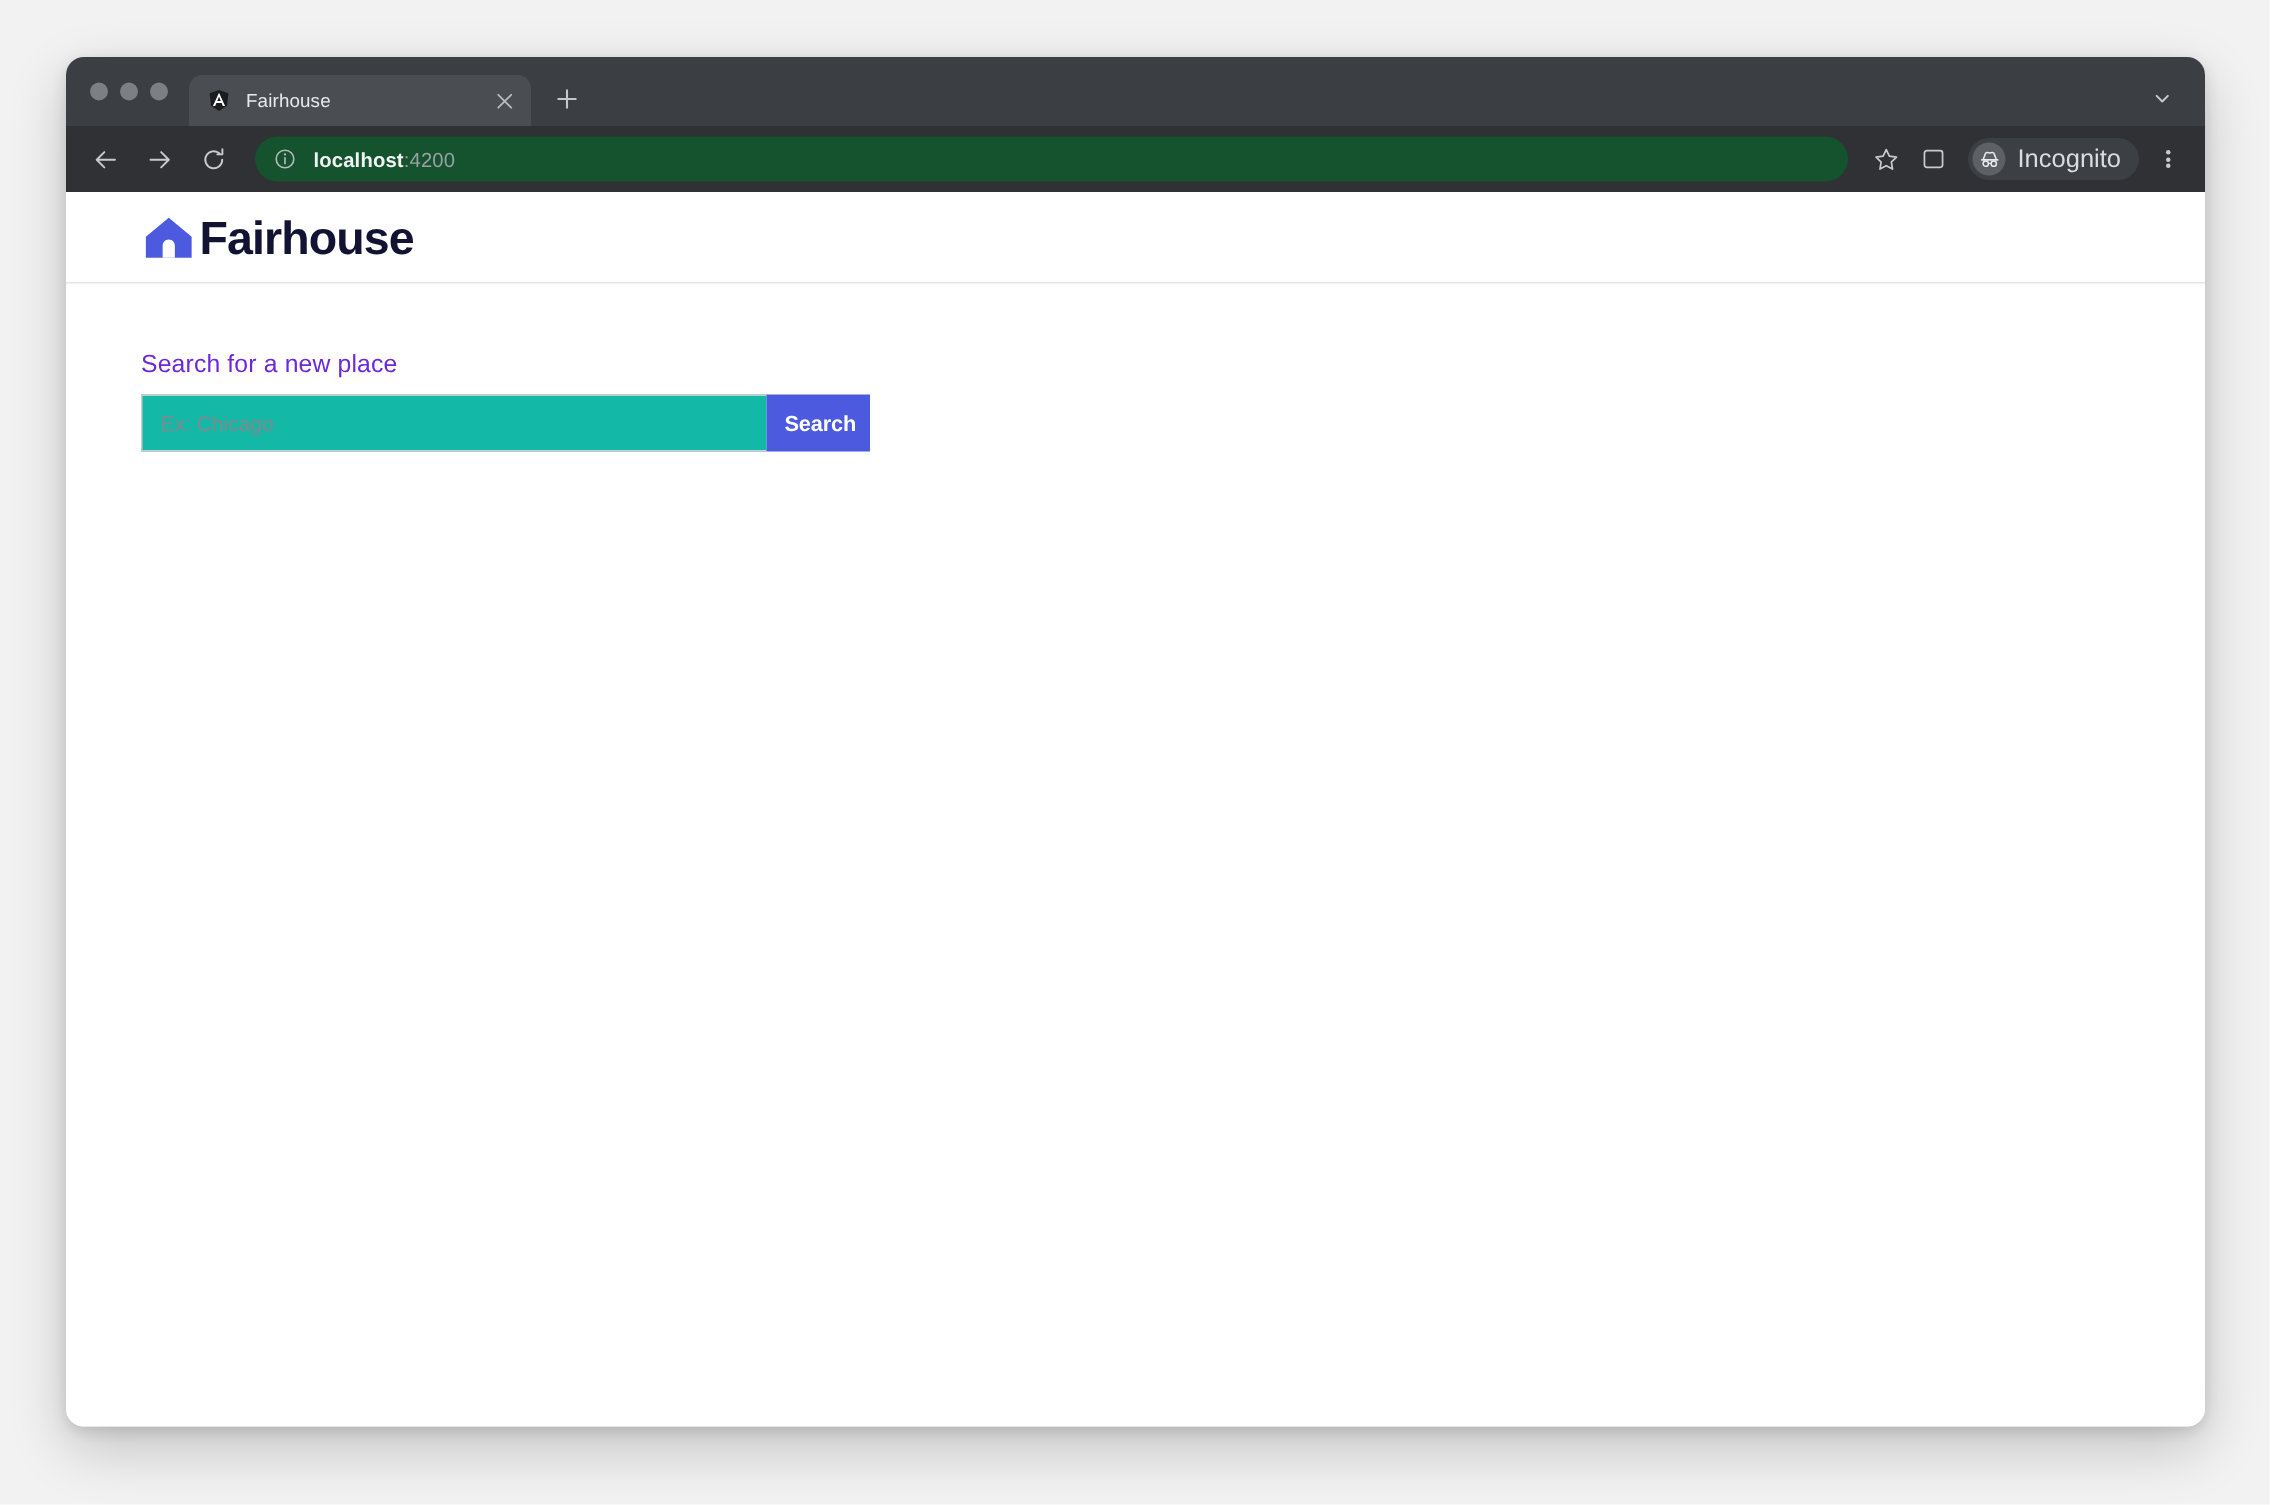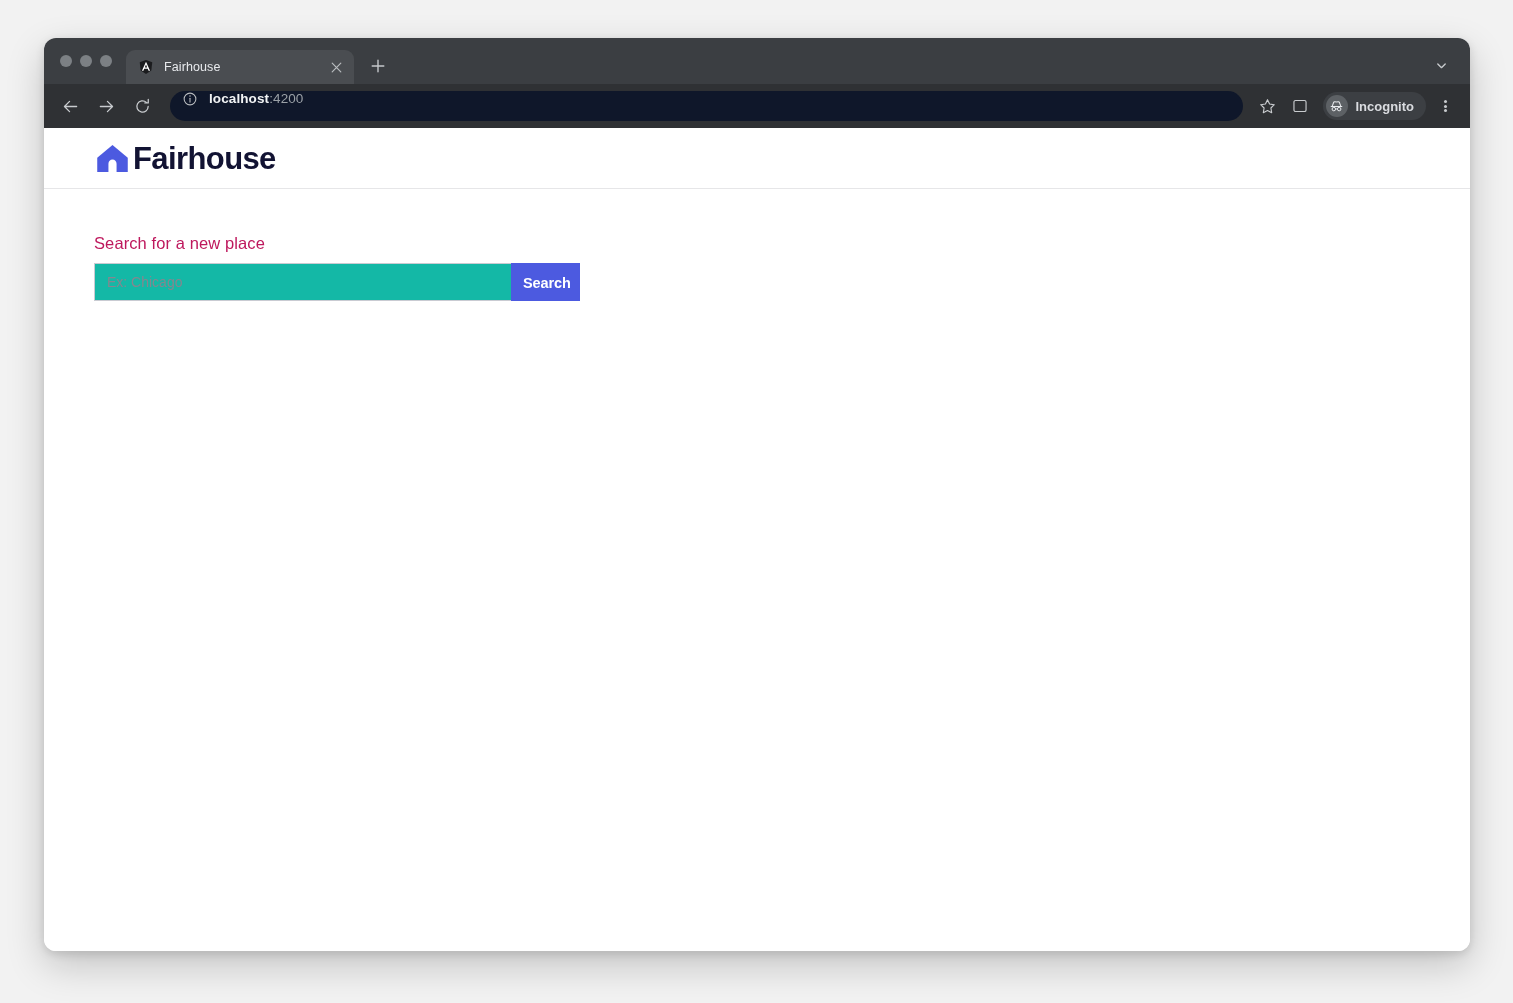"localhost:4200" #omnibox { align-items: flex-start -> center; background: #0f172a -> #14532d }
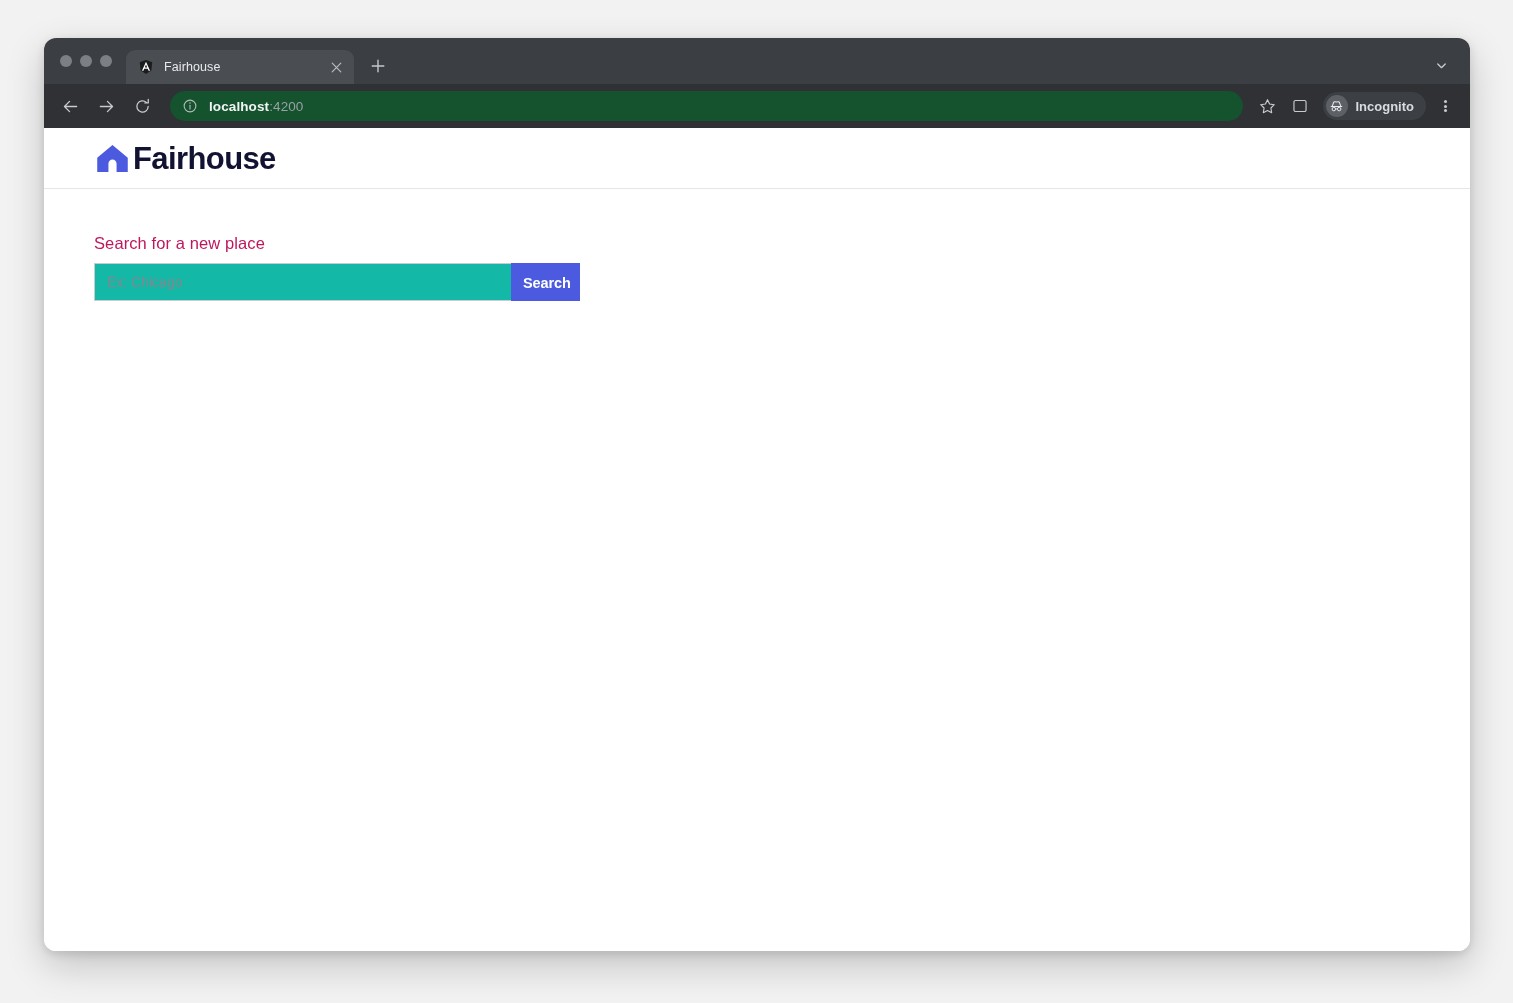"Incognito" #incognito-label { font-size: 13px -> 17px; font-weight: bold -> none }
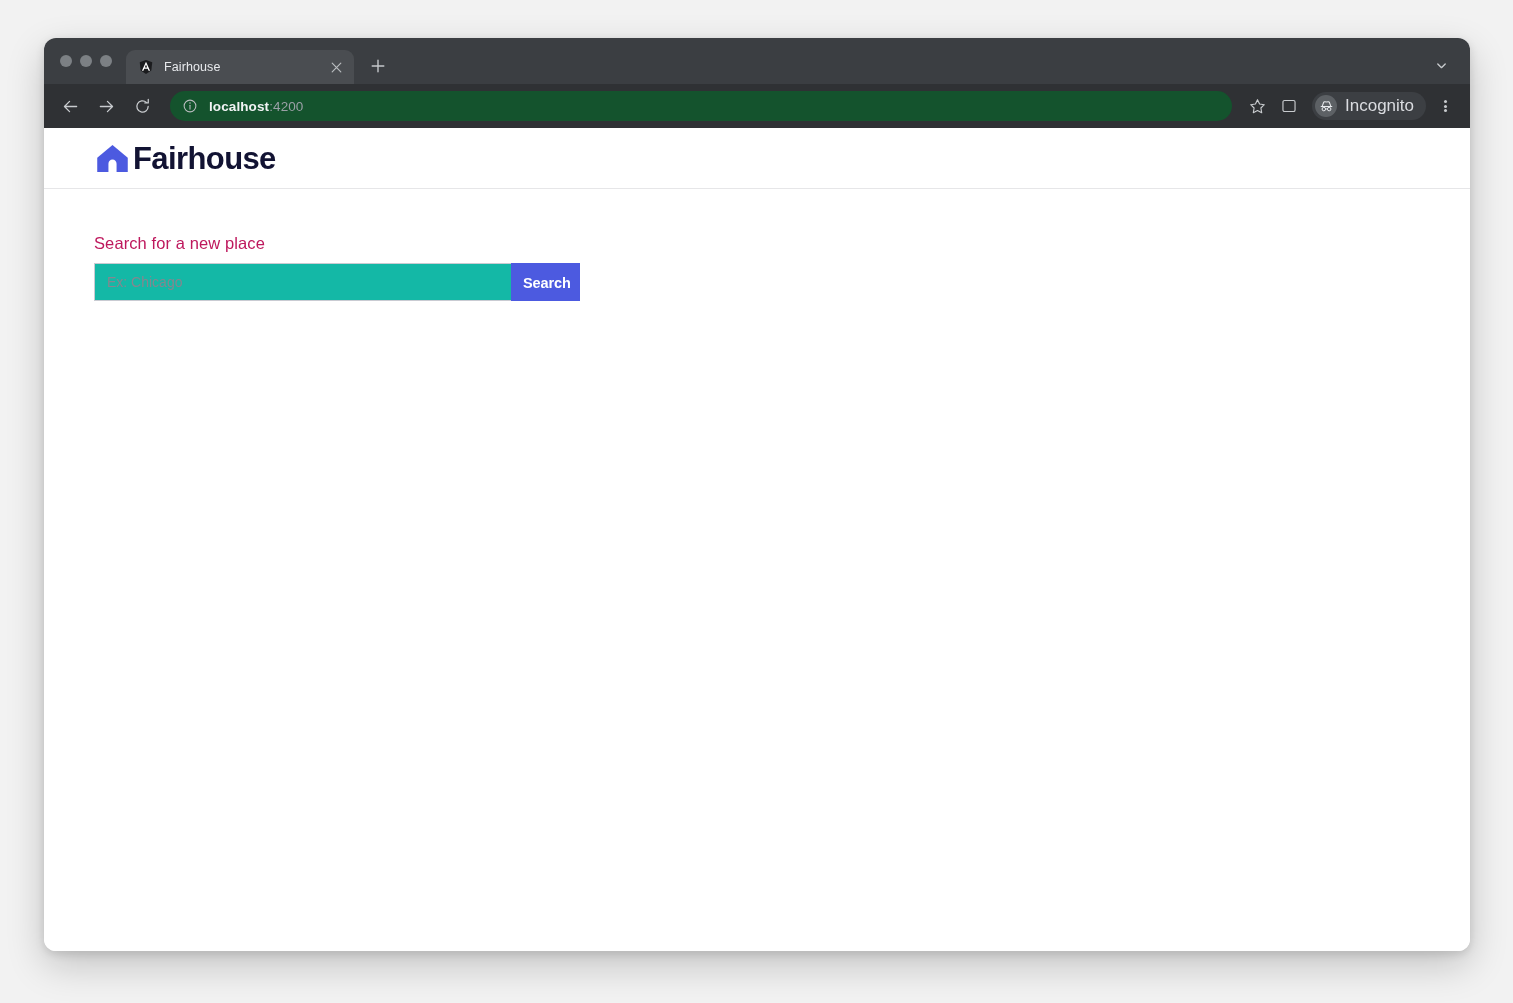"Search for a new place" #search-label { color: #be185d -> #6d28d9 }
